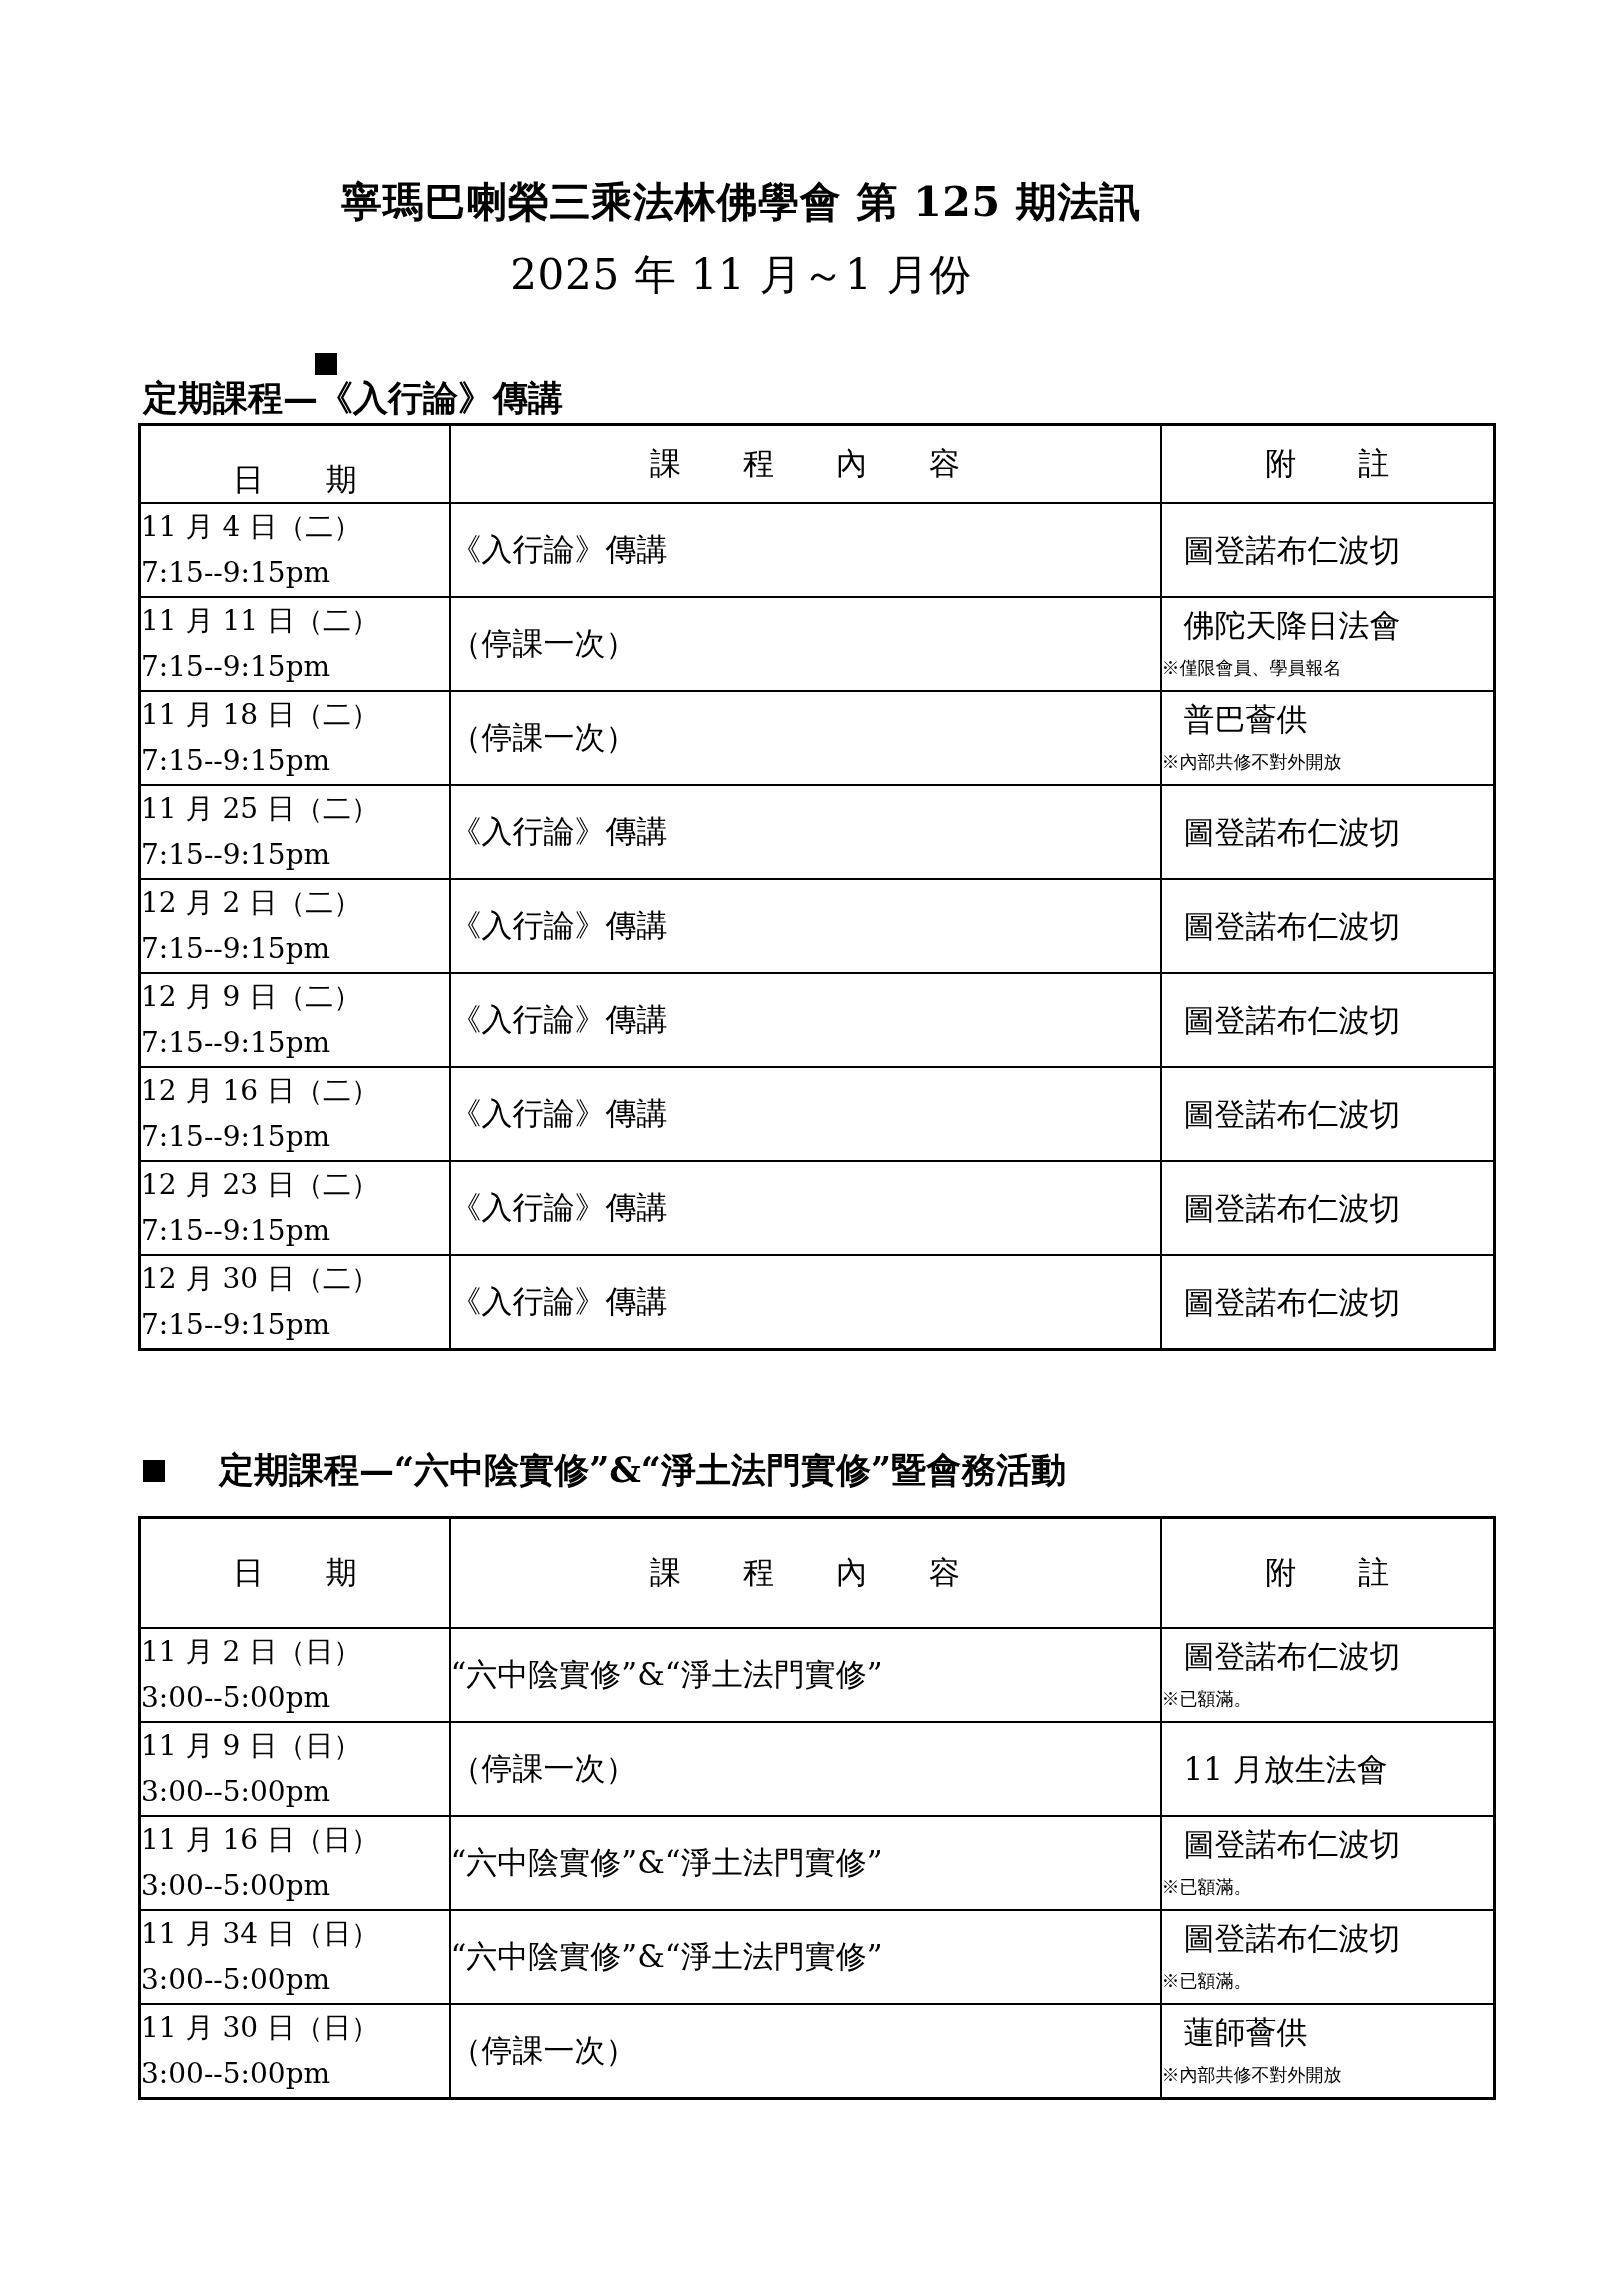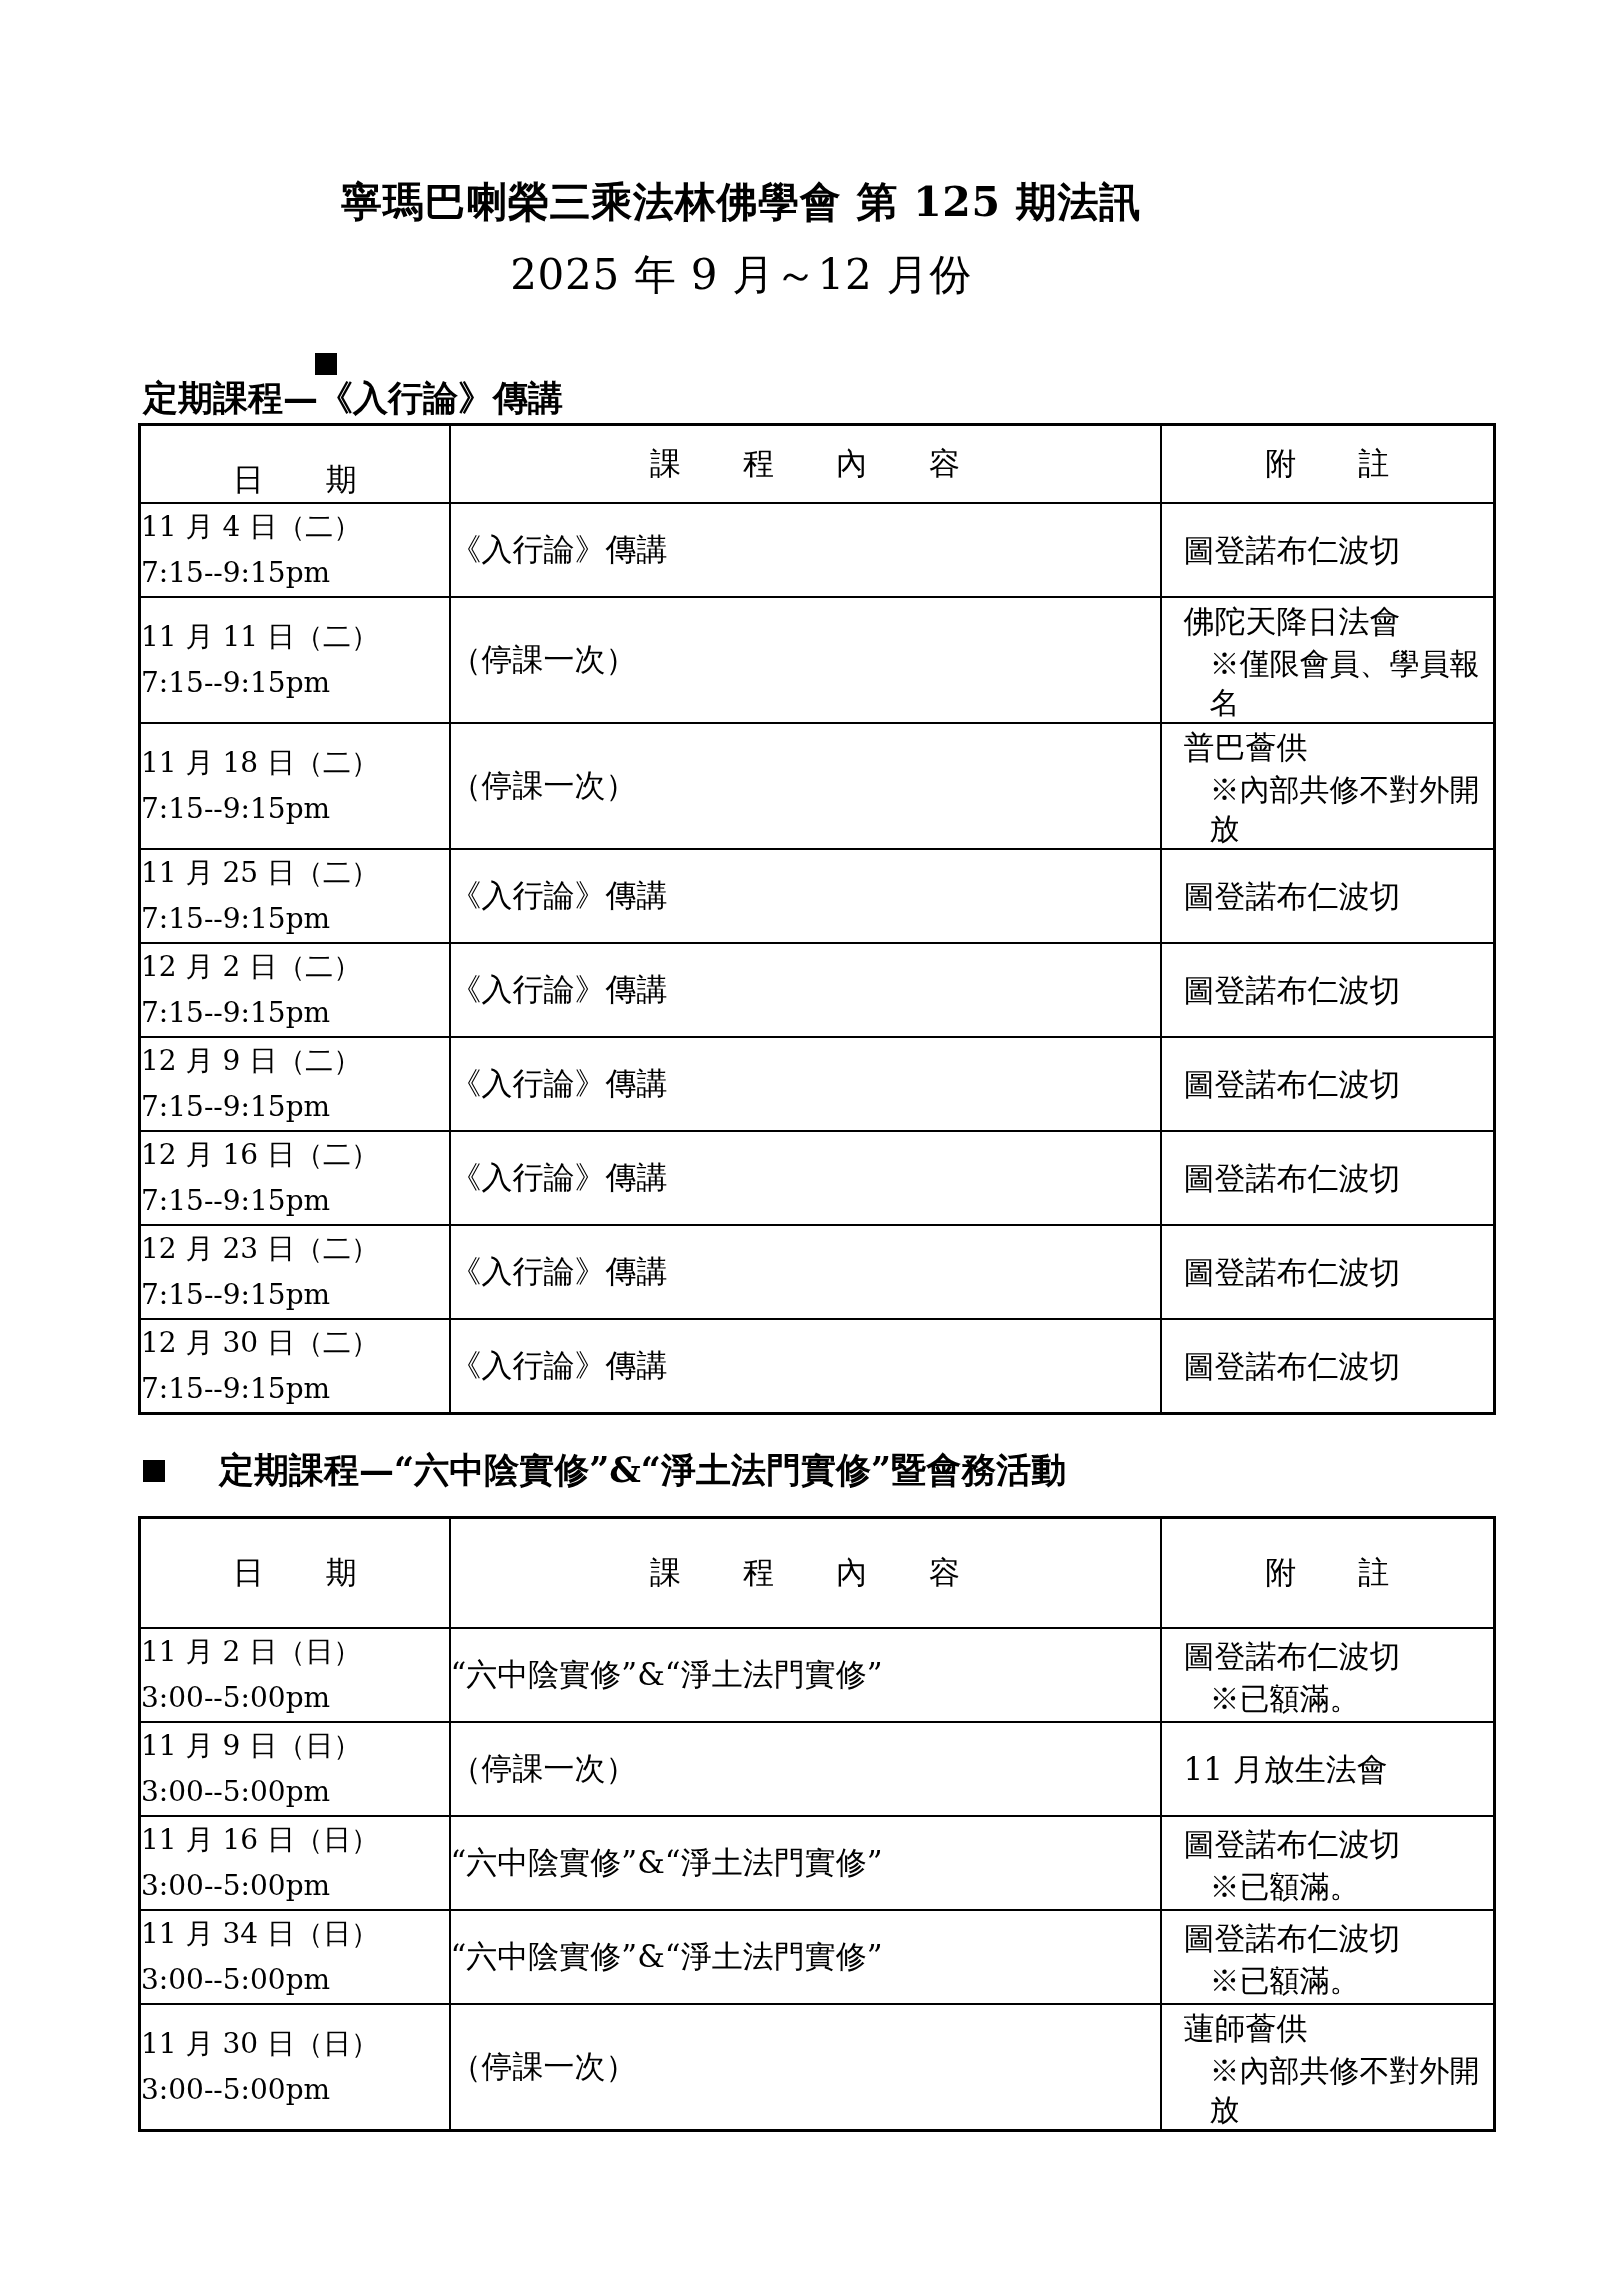"2025 年 9 月～12 月份" div.title { text: 9 月～12 -> 11 月～1 }
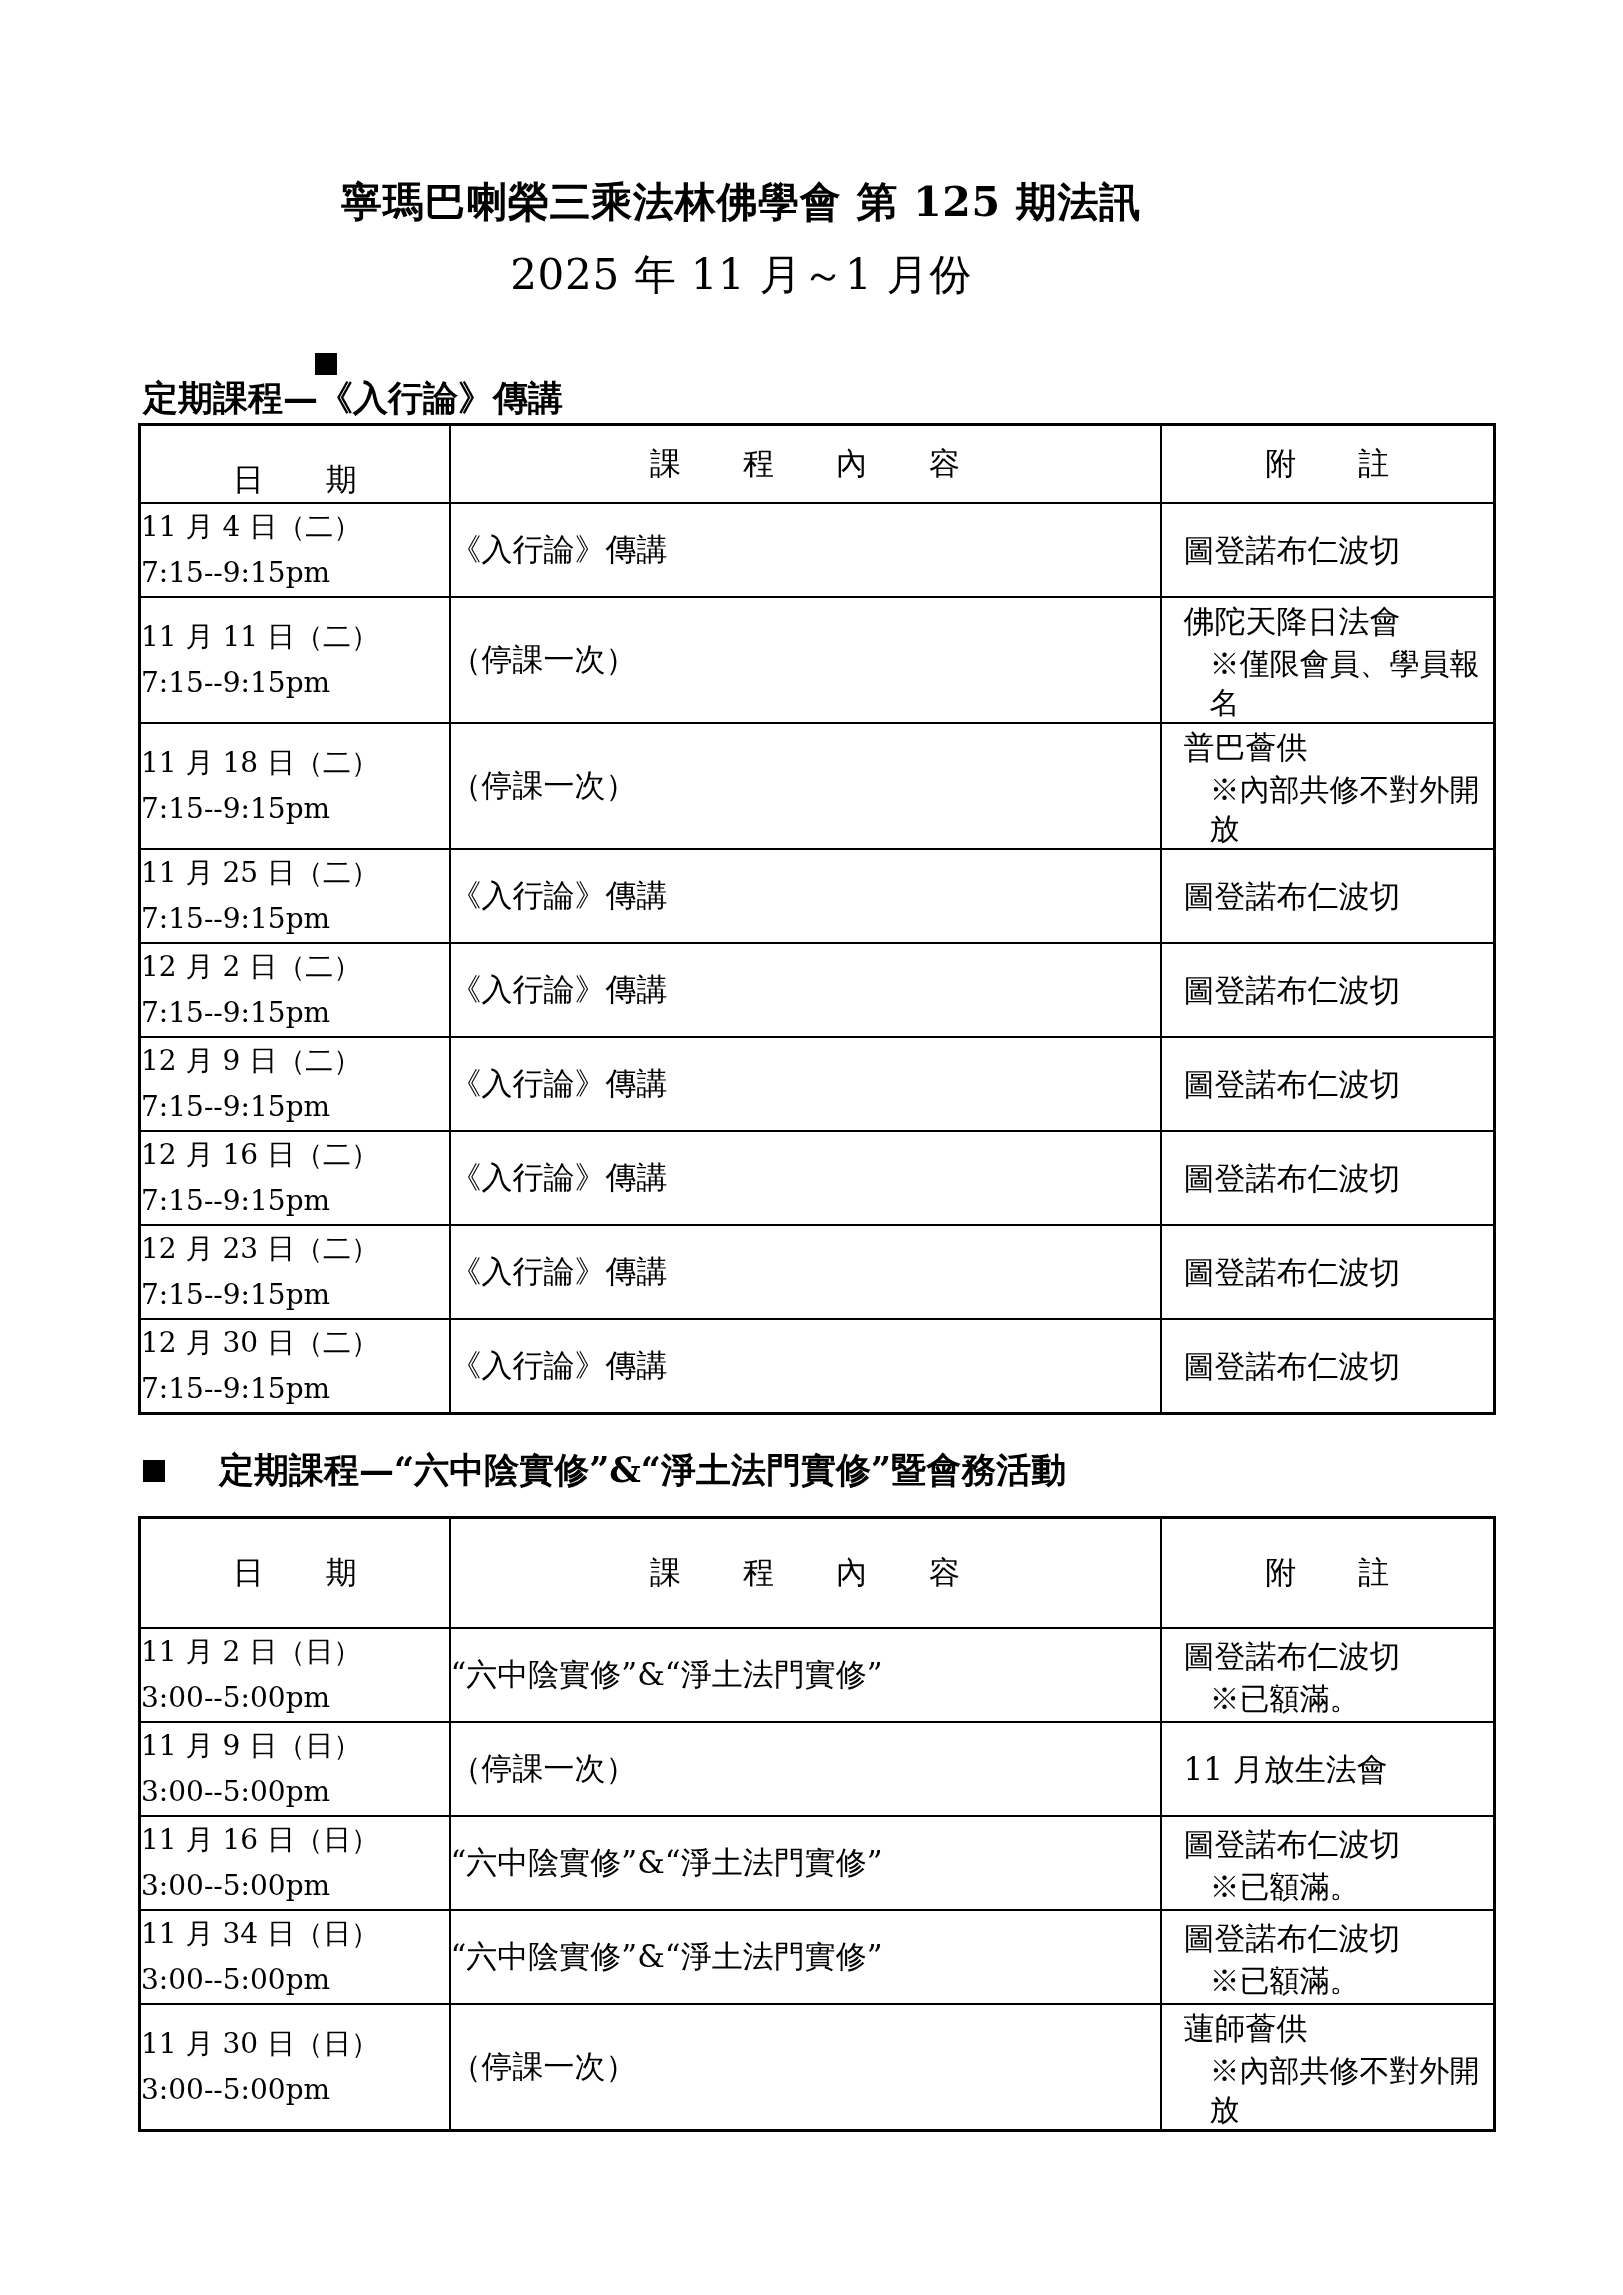"※僅限會員、學員報名" td.note-cell .note-sub { font-size: 30px -> 18px; padding-left: 48px -> none }
